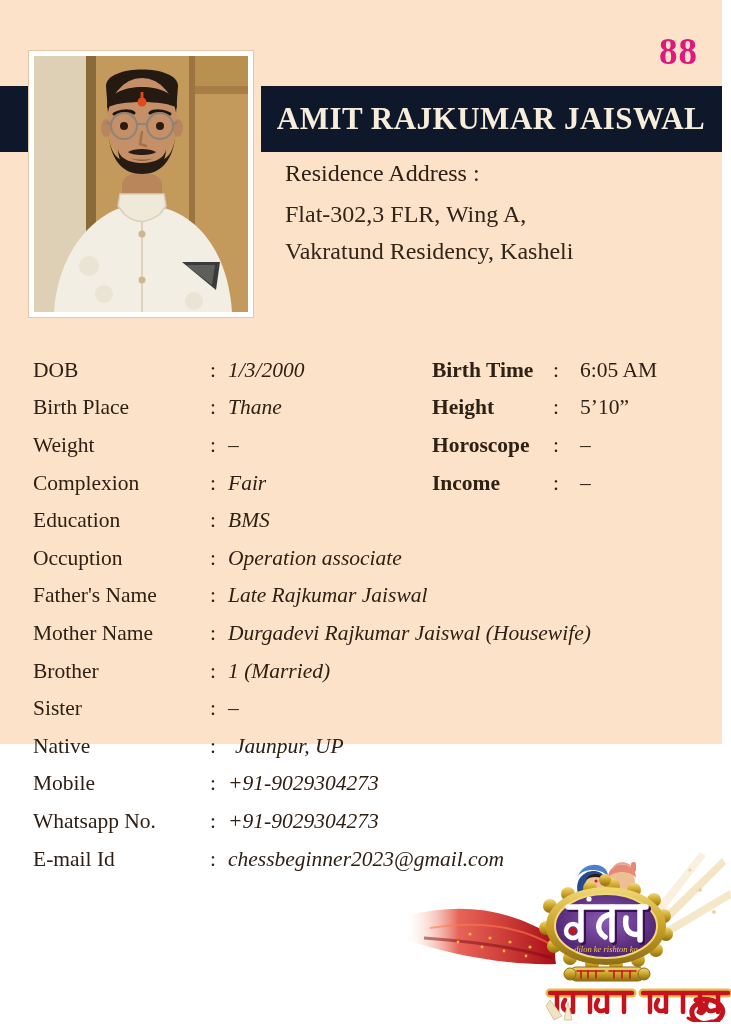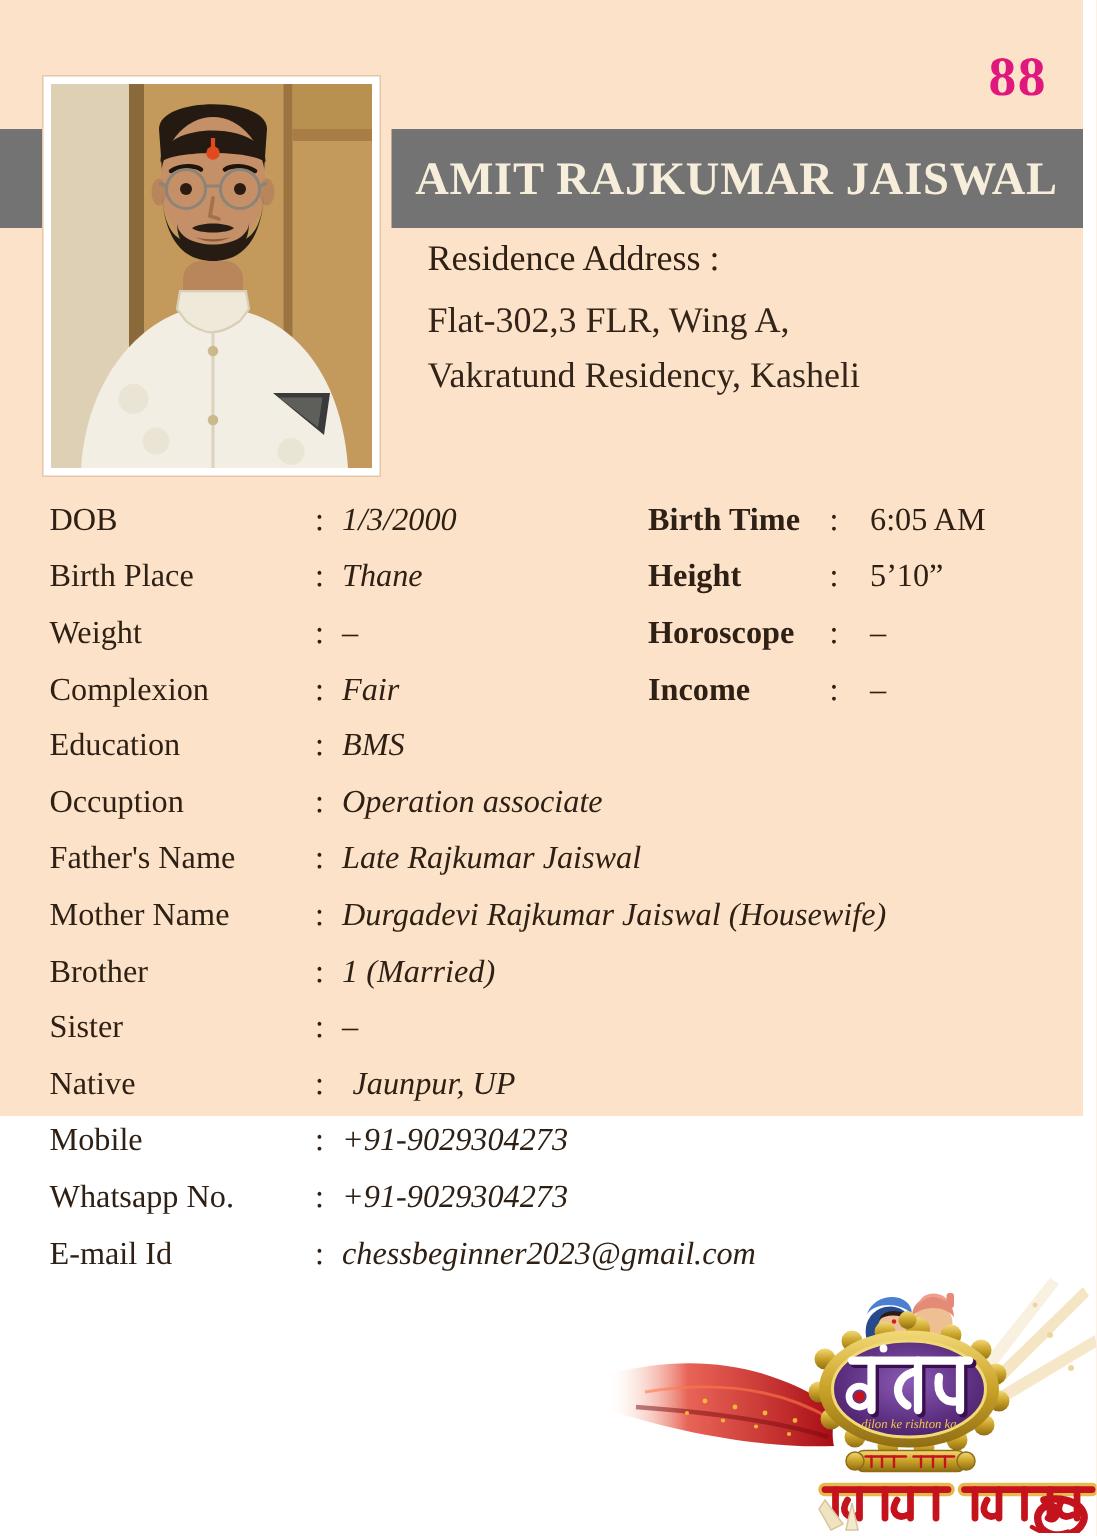"AMIT RAJKUMAR JAISWAL" .banner { background: #737373 -> #0f172a }
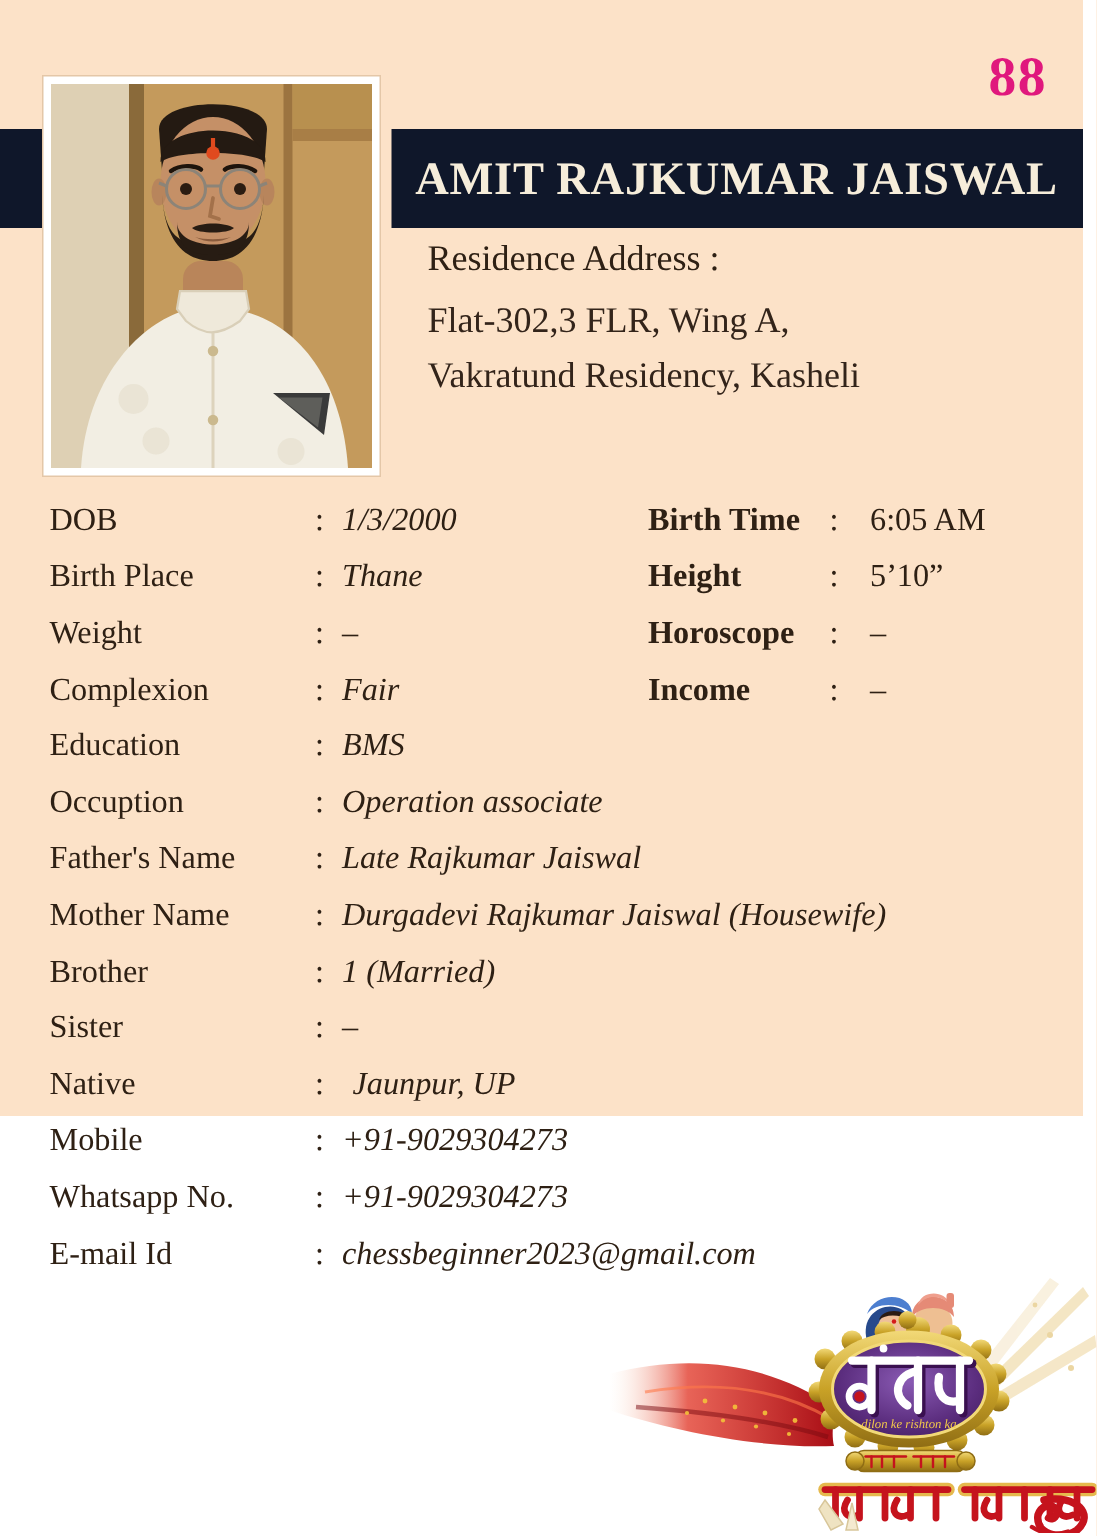"DOB" .details { top: 328px -> 351px }
